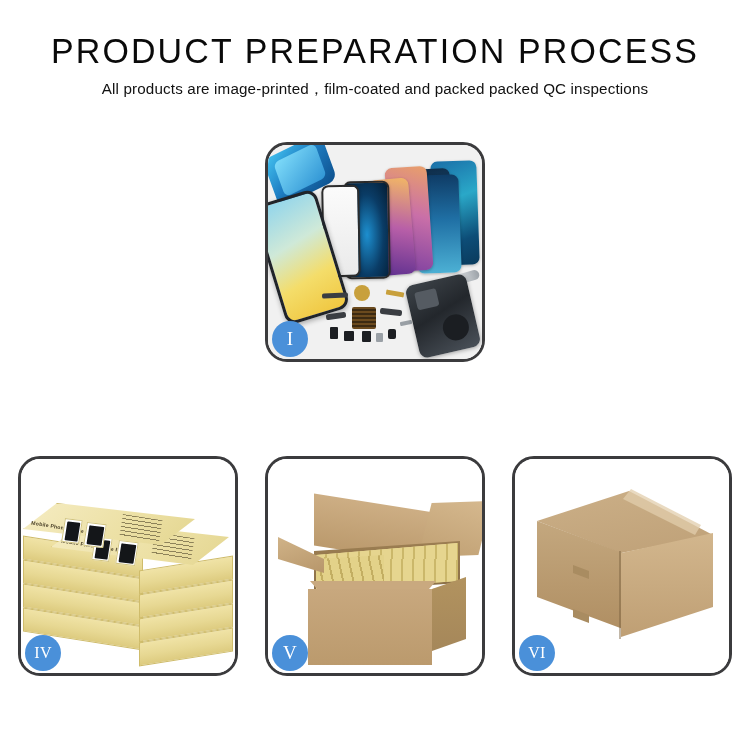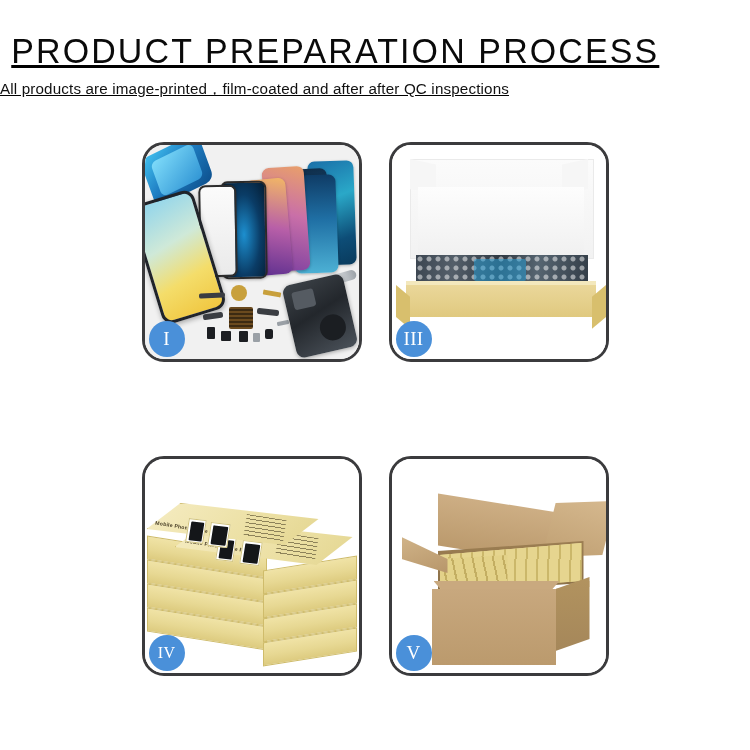"PRODUCT PREPARATION PROCESS" .header { text-align: none -> center; text-decoration: underline -> none }
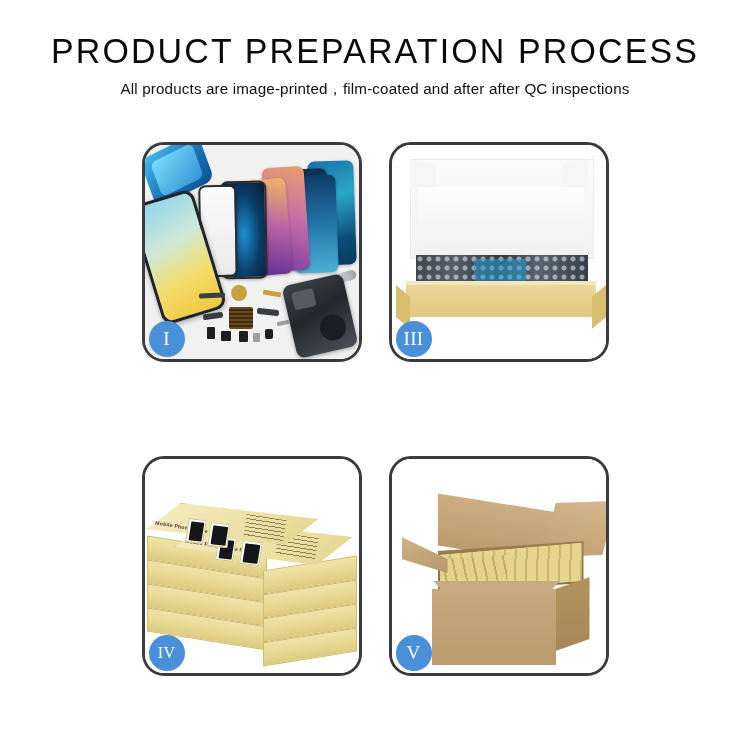"All products are" div.page-subtitle { text: after after -> packed packed }
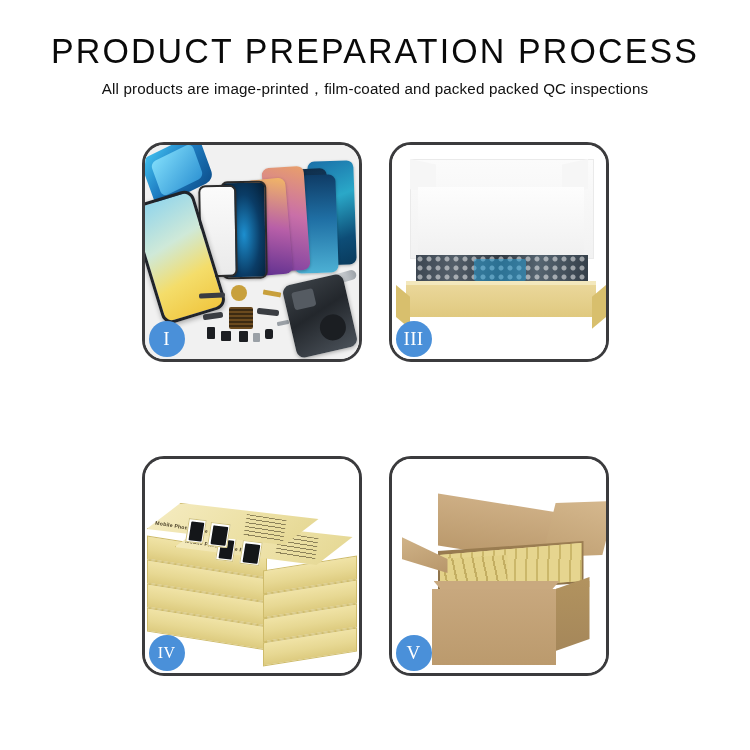"III" div.panel { html: <div> <div></div> <div> <div></div> <div></div> <div></div> <div></div> <div></div> <div></div> <div></div> <div></div> </div> <div>III</div> </div> -> none }
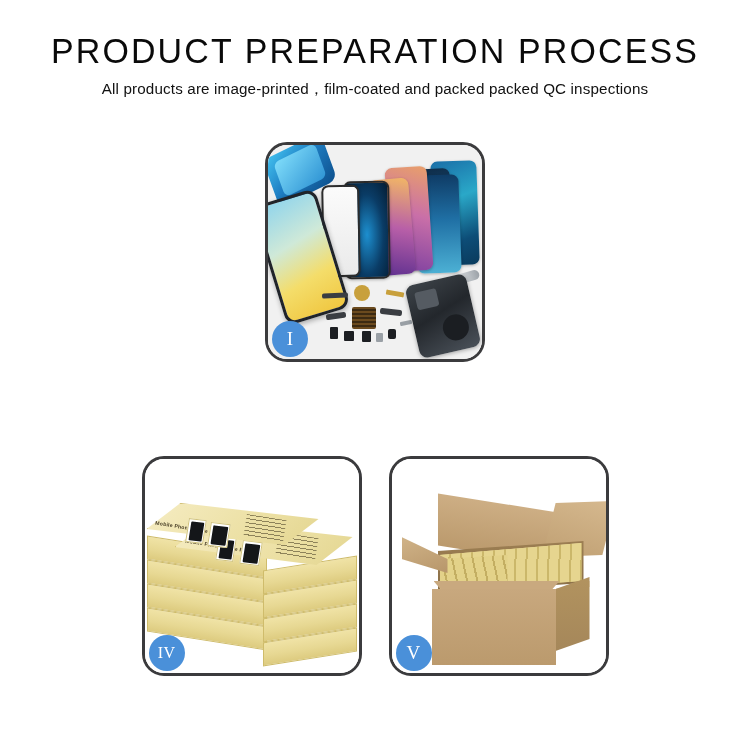"VI" div.panel { html: none -> <div> <div></div> <div> <div></div> <div></div> <div></div> <div></div> <div></div> <div></div> <div></div> <div></div> </div> <div>VI</div> </div> }
